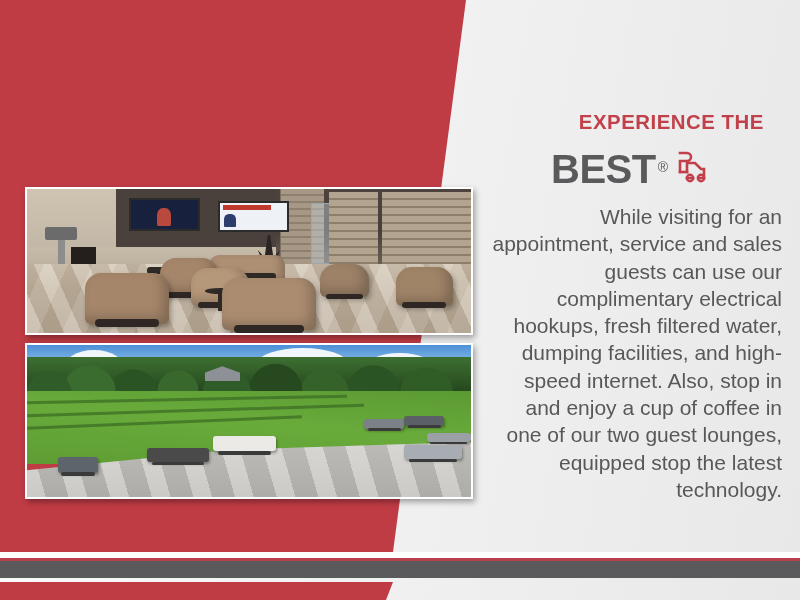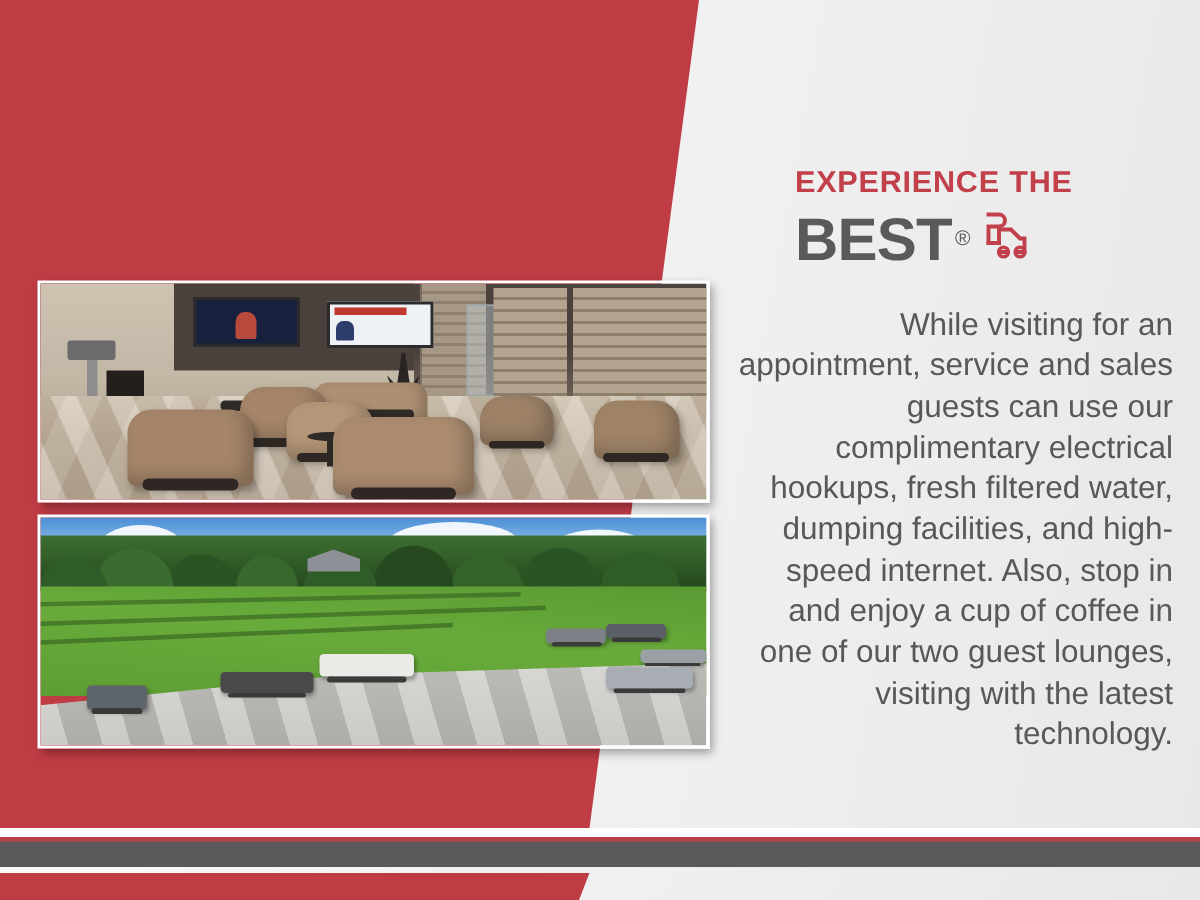"EXPERIENCE THE" .logo { left: 530px -> 551px; text-align: none -> center }
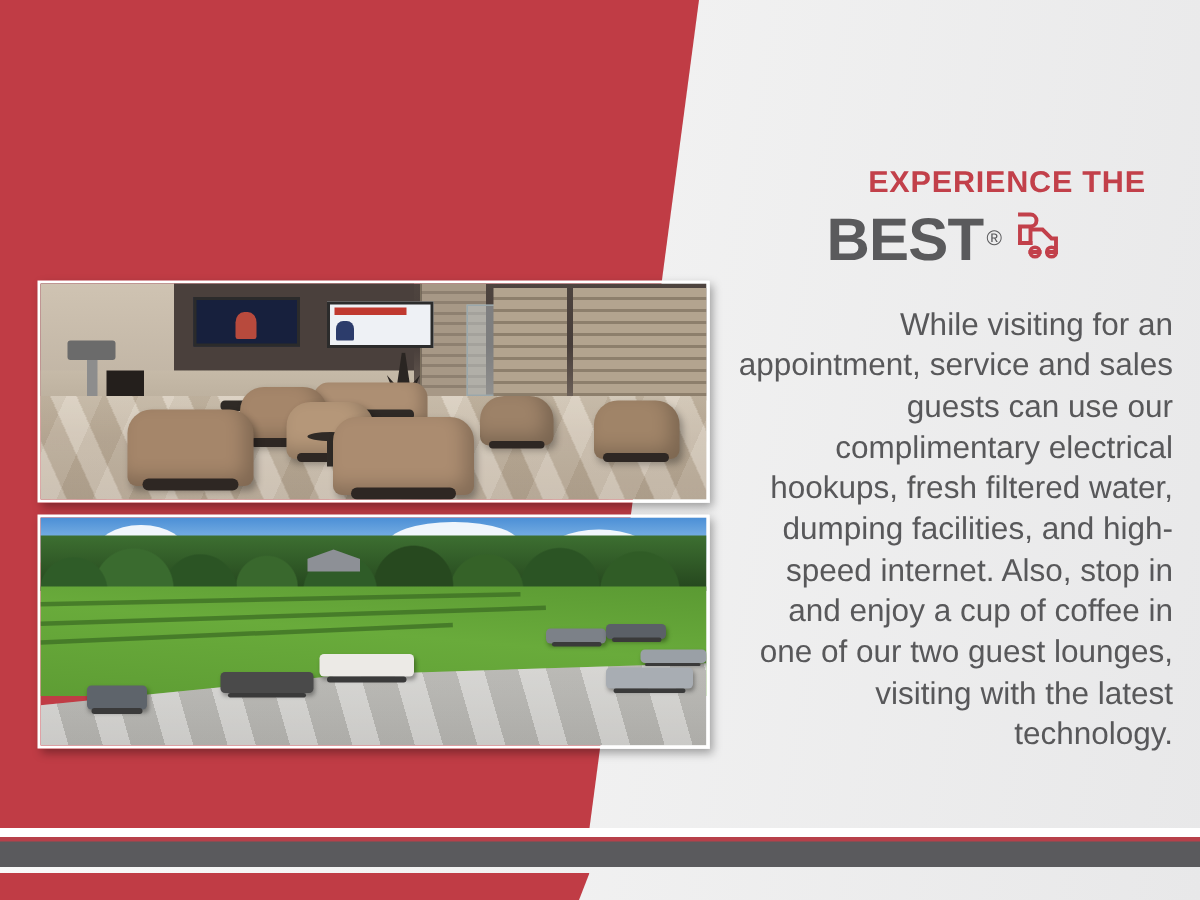"BEST" .logo-bottom-row { margin-top: 7px -> 17px }
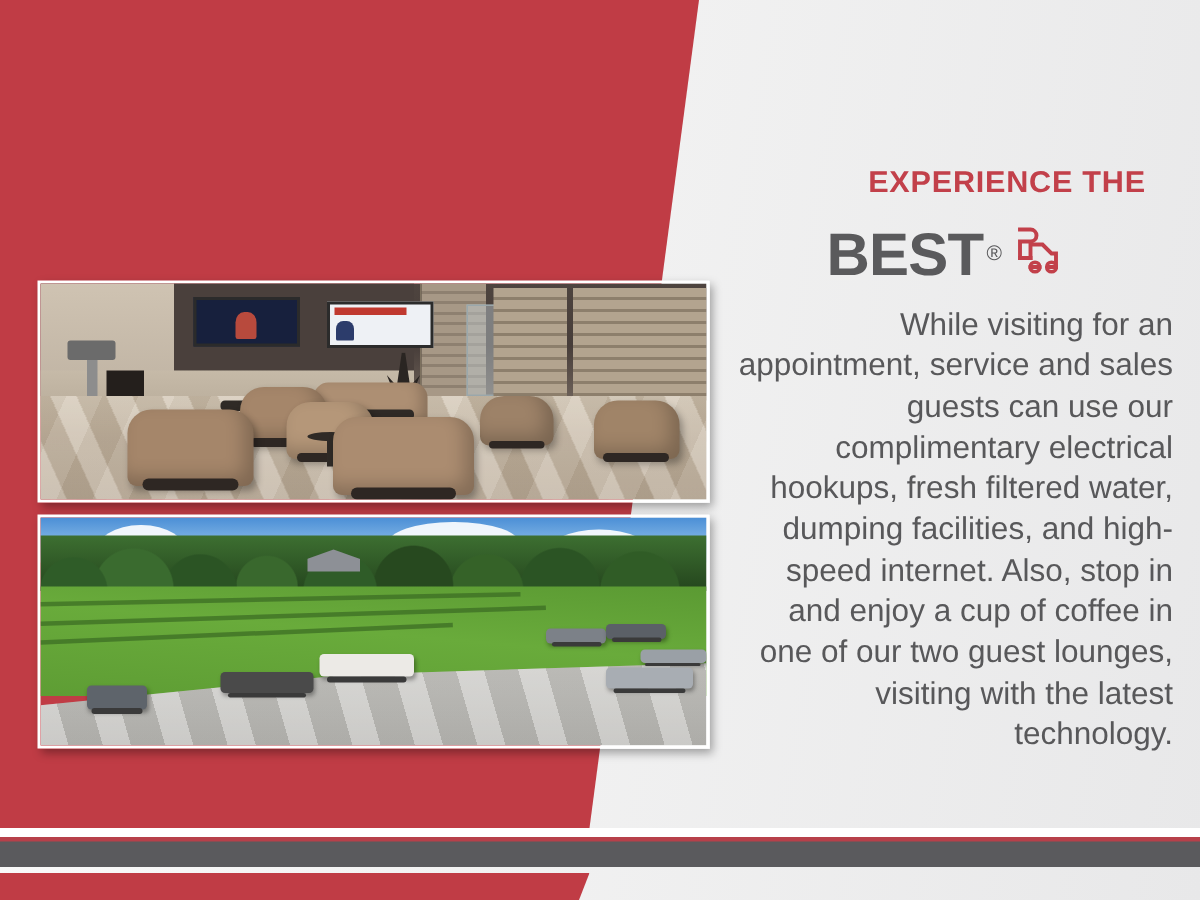"While visiting for an appointment," p.body-copy { text: visiting with -> equipped stop }
